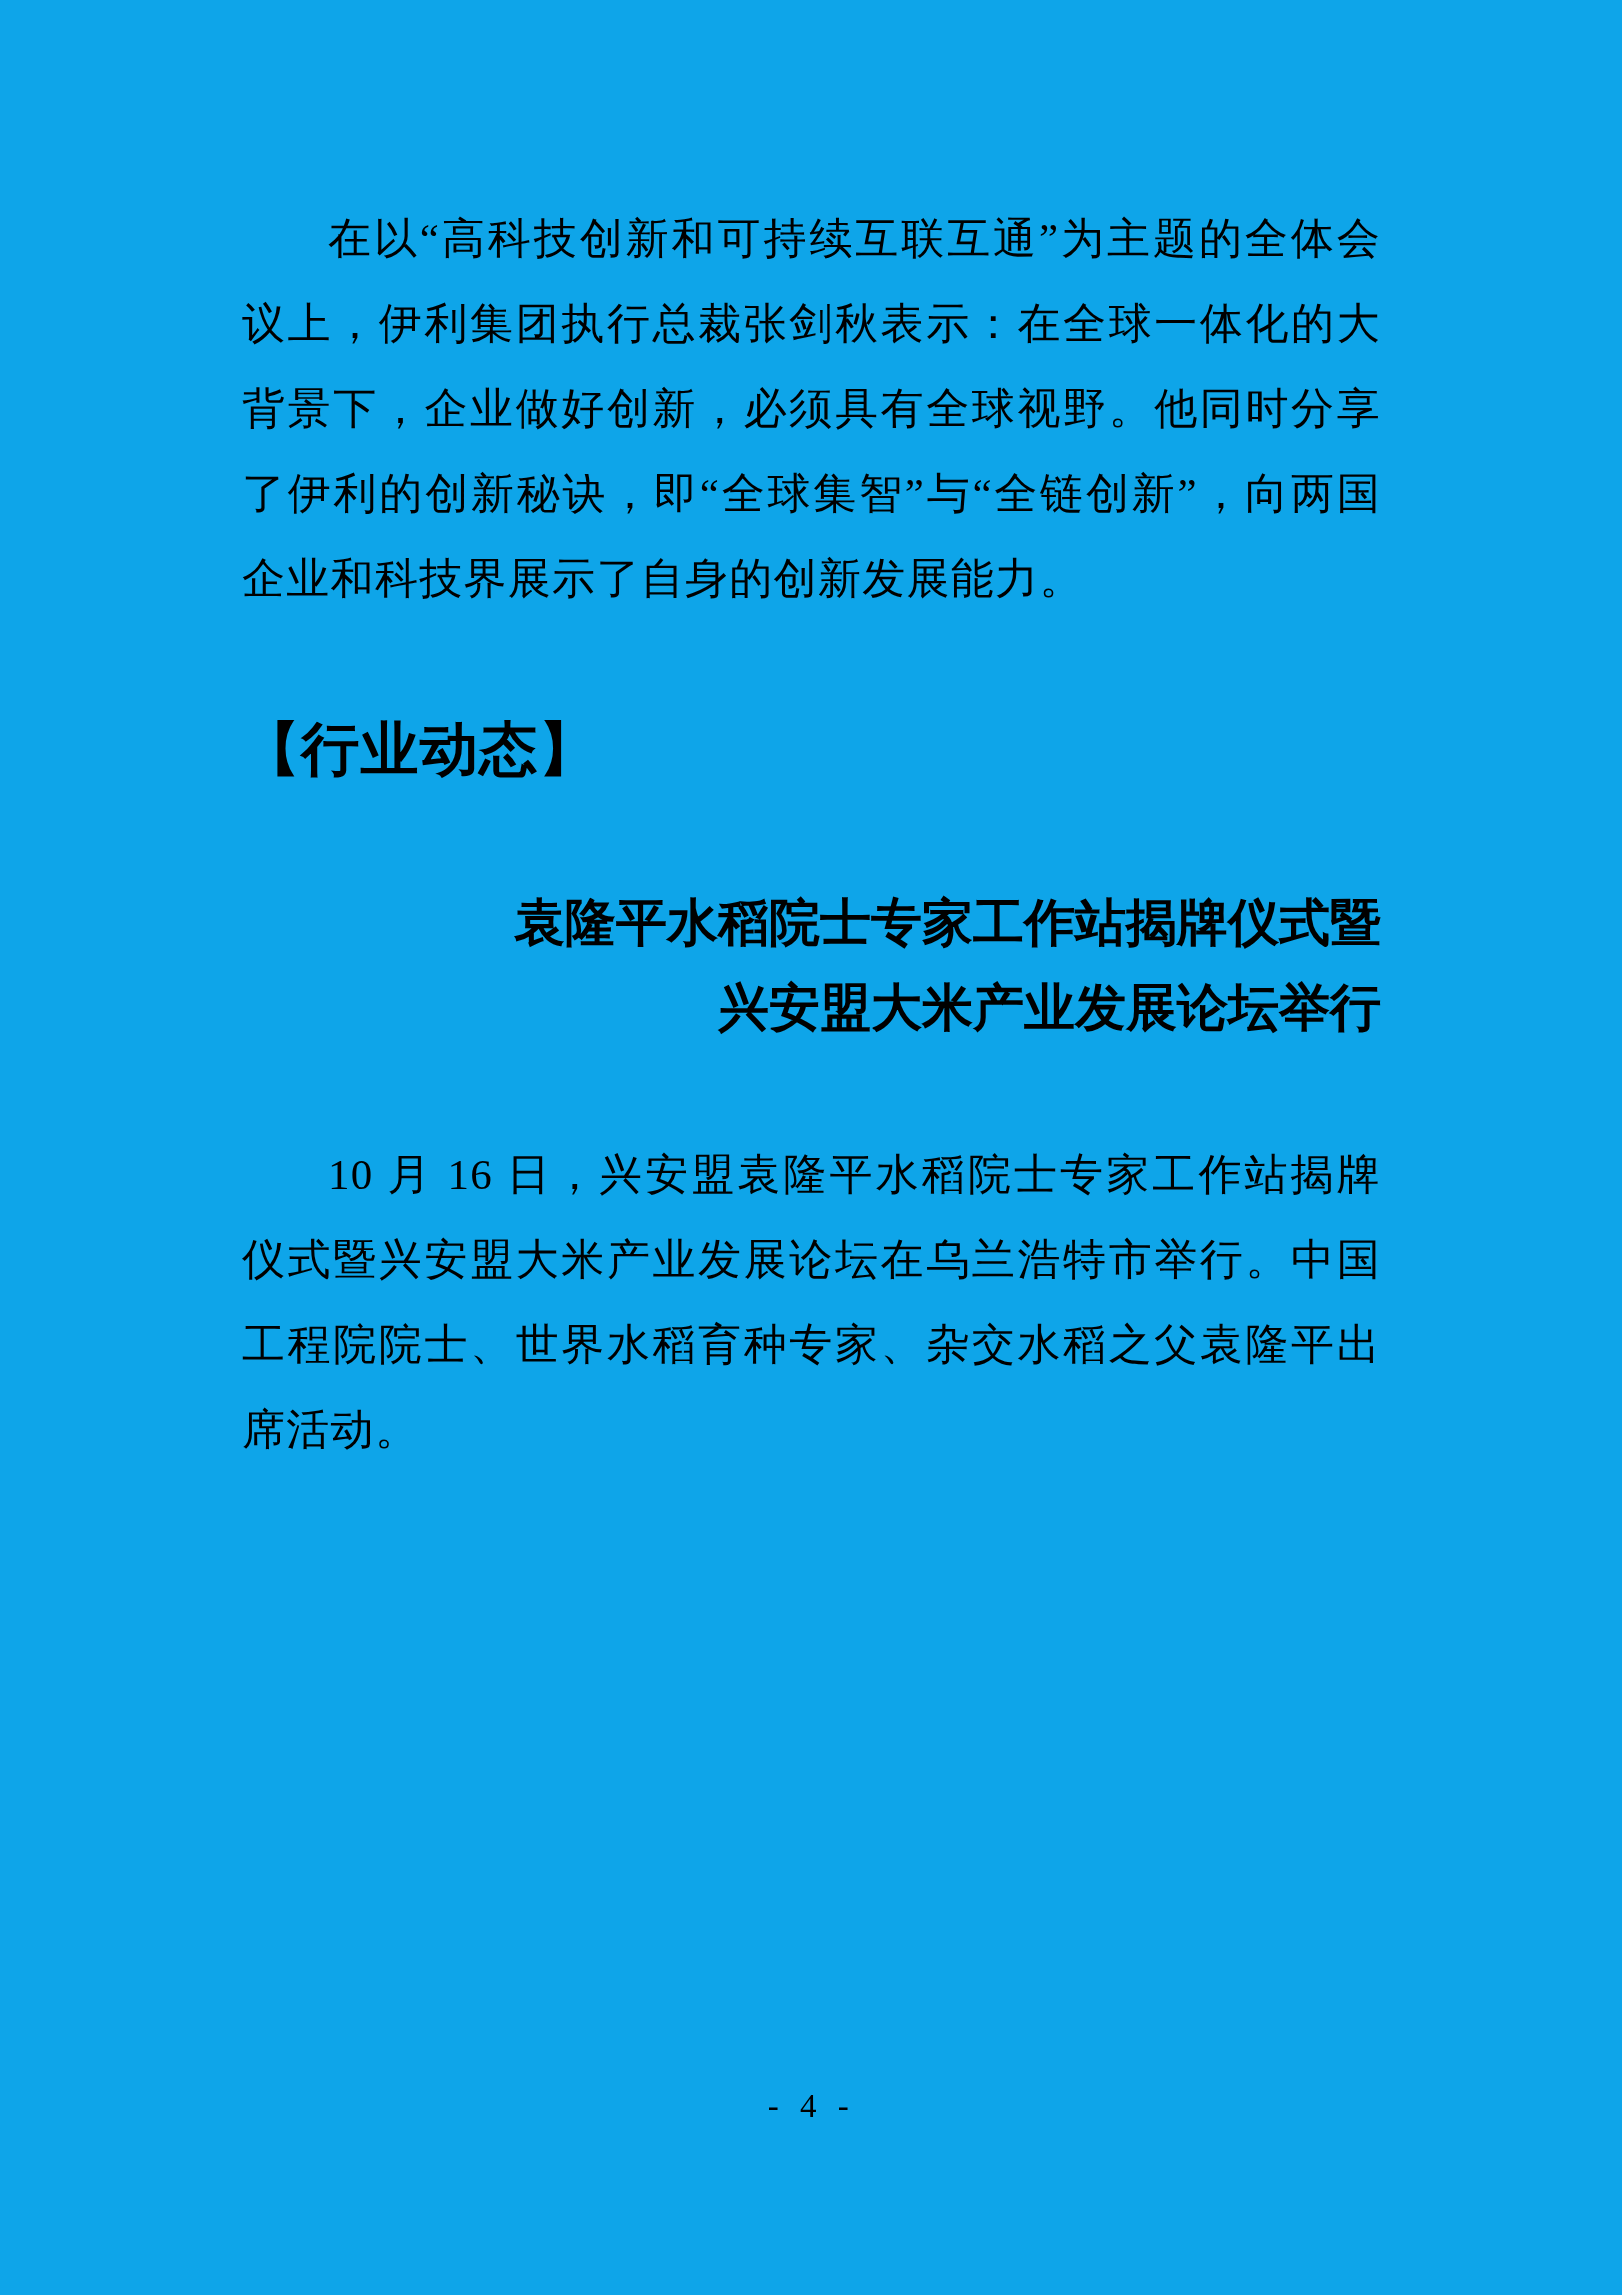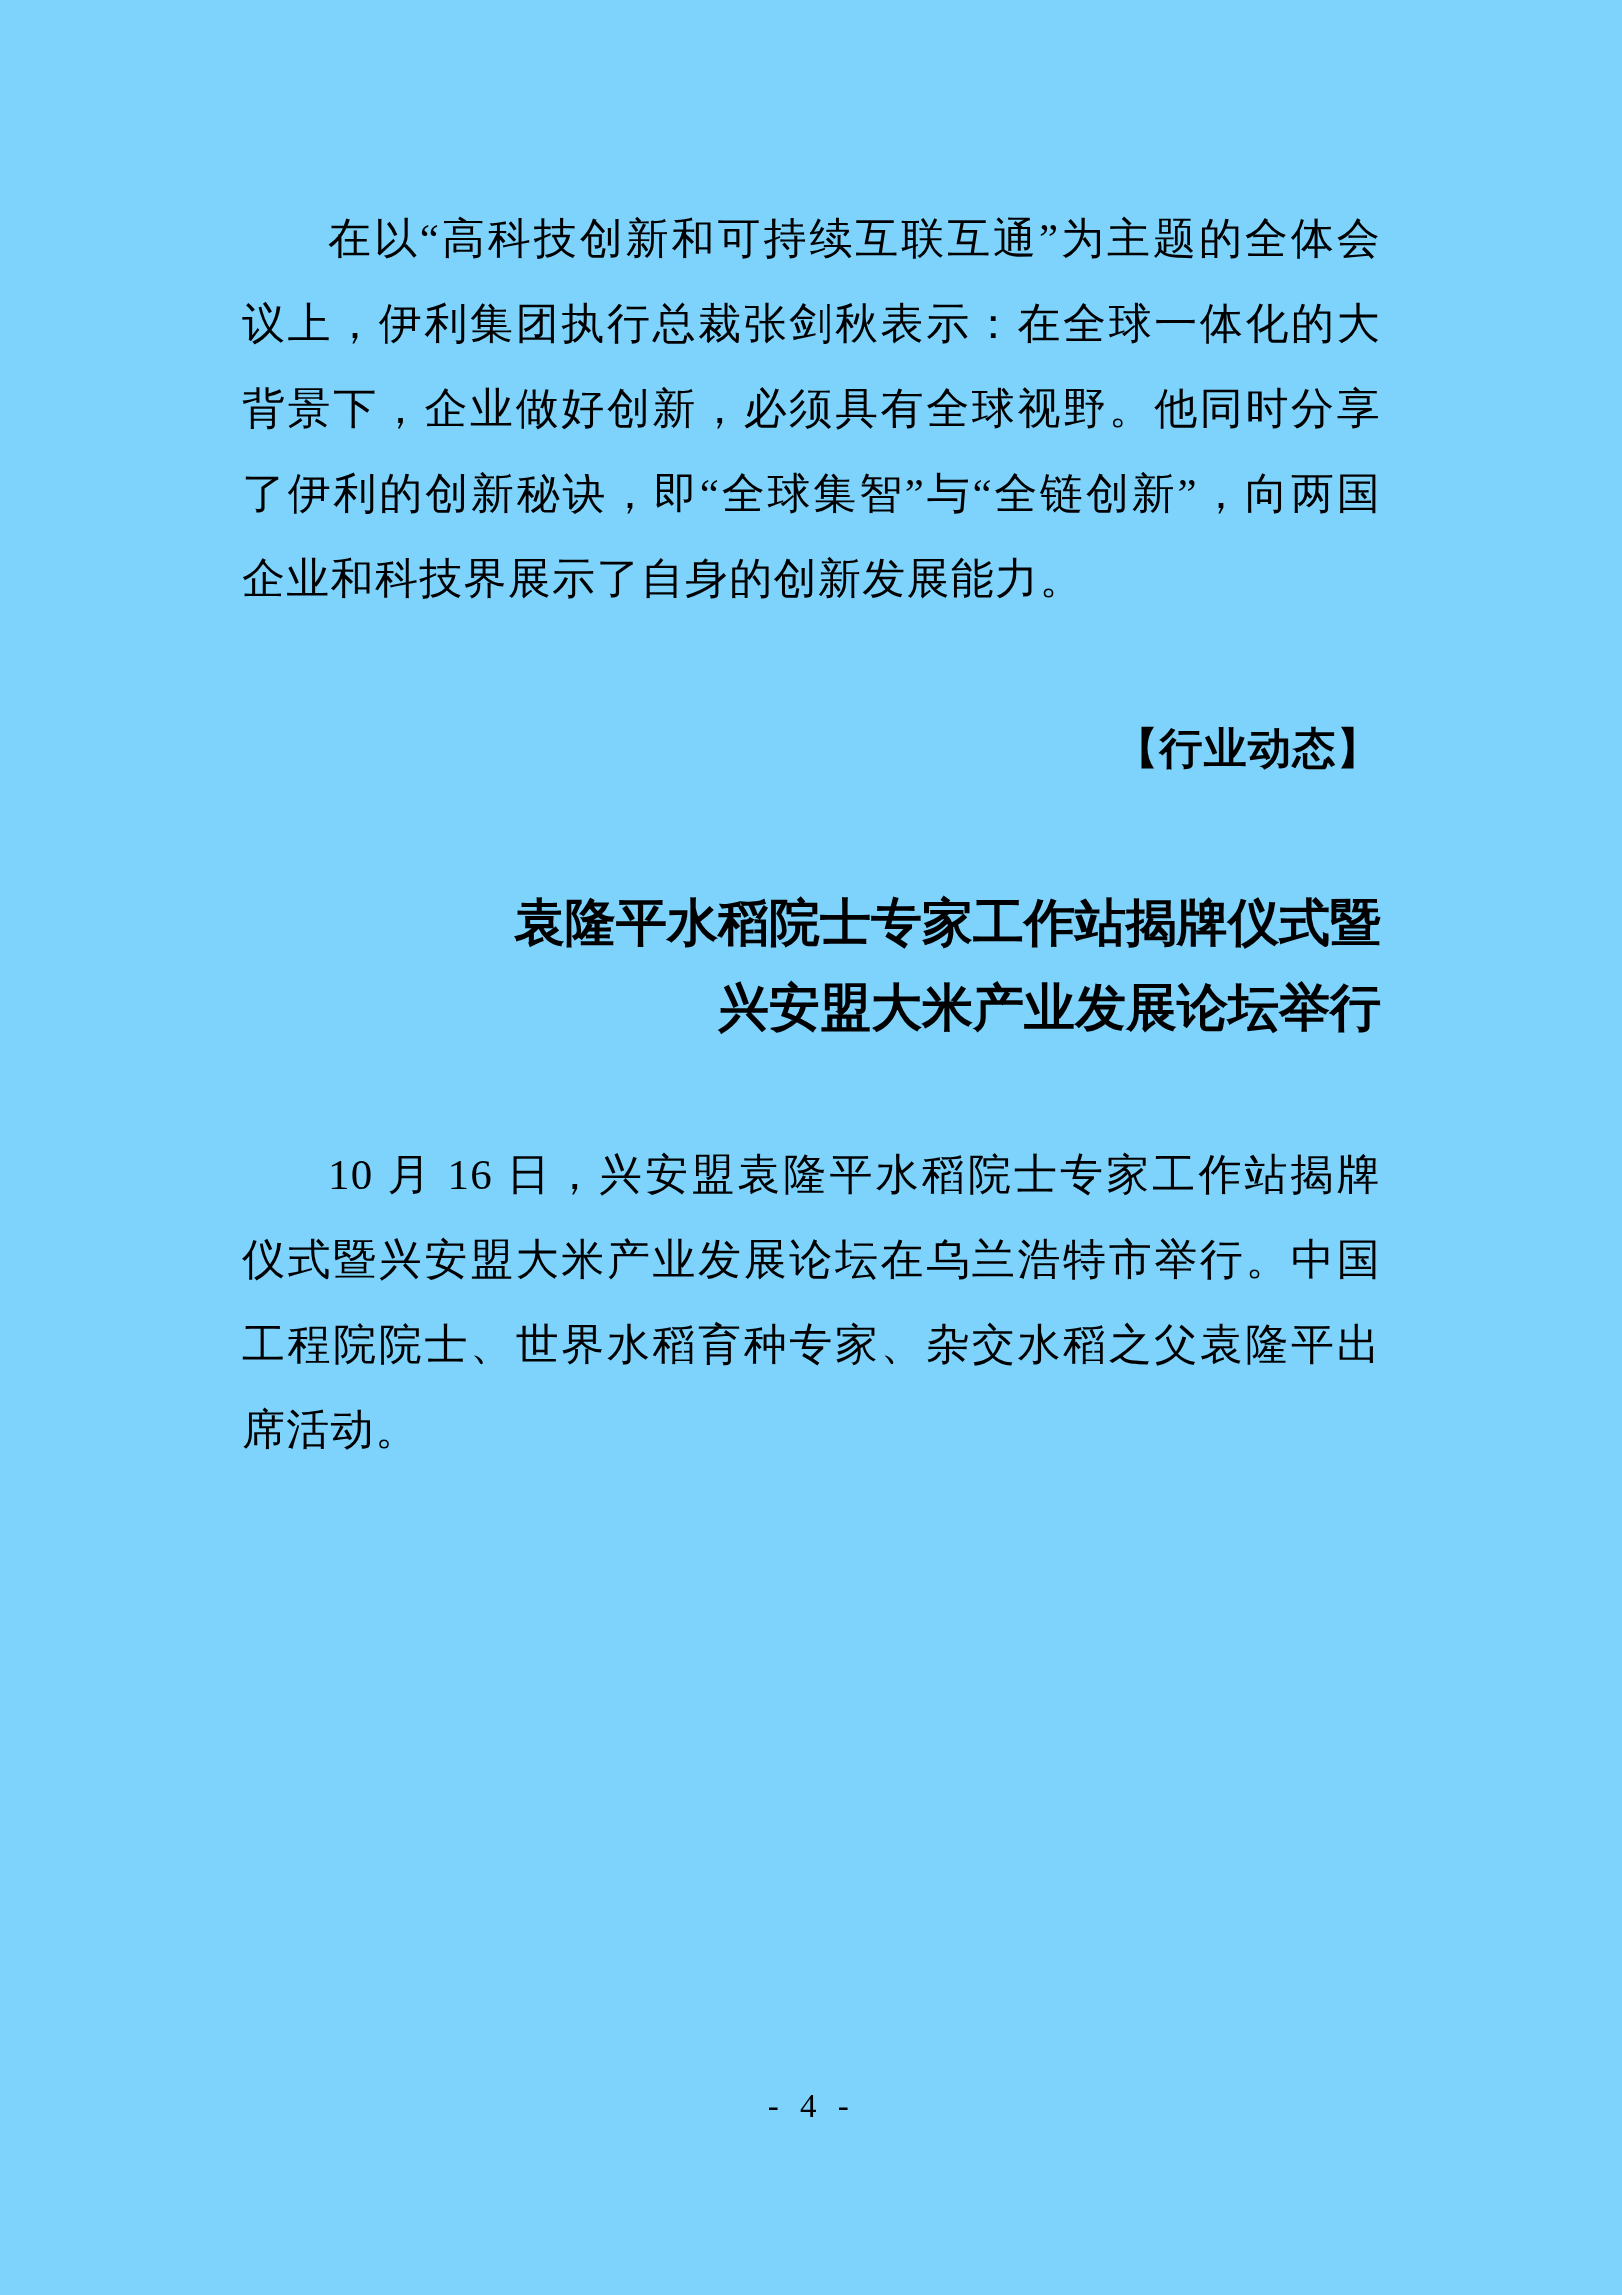"在以“高科技创新和可持续互联互通”为主题的全体会议上，伊利集团执行总裁张剑秋表示" .page { background: #7dd3fc -> #0ea5e9 }
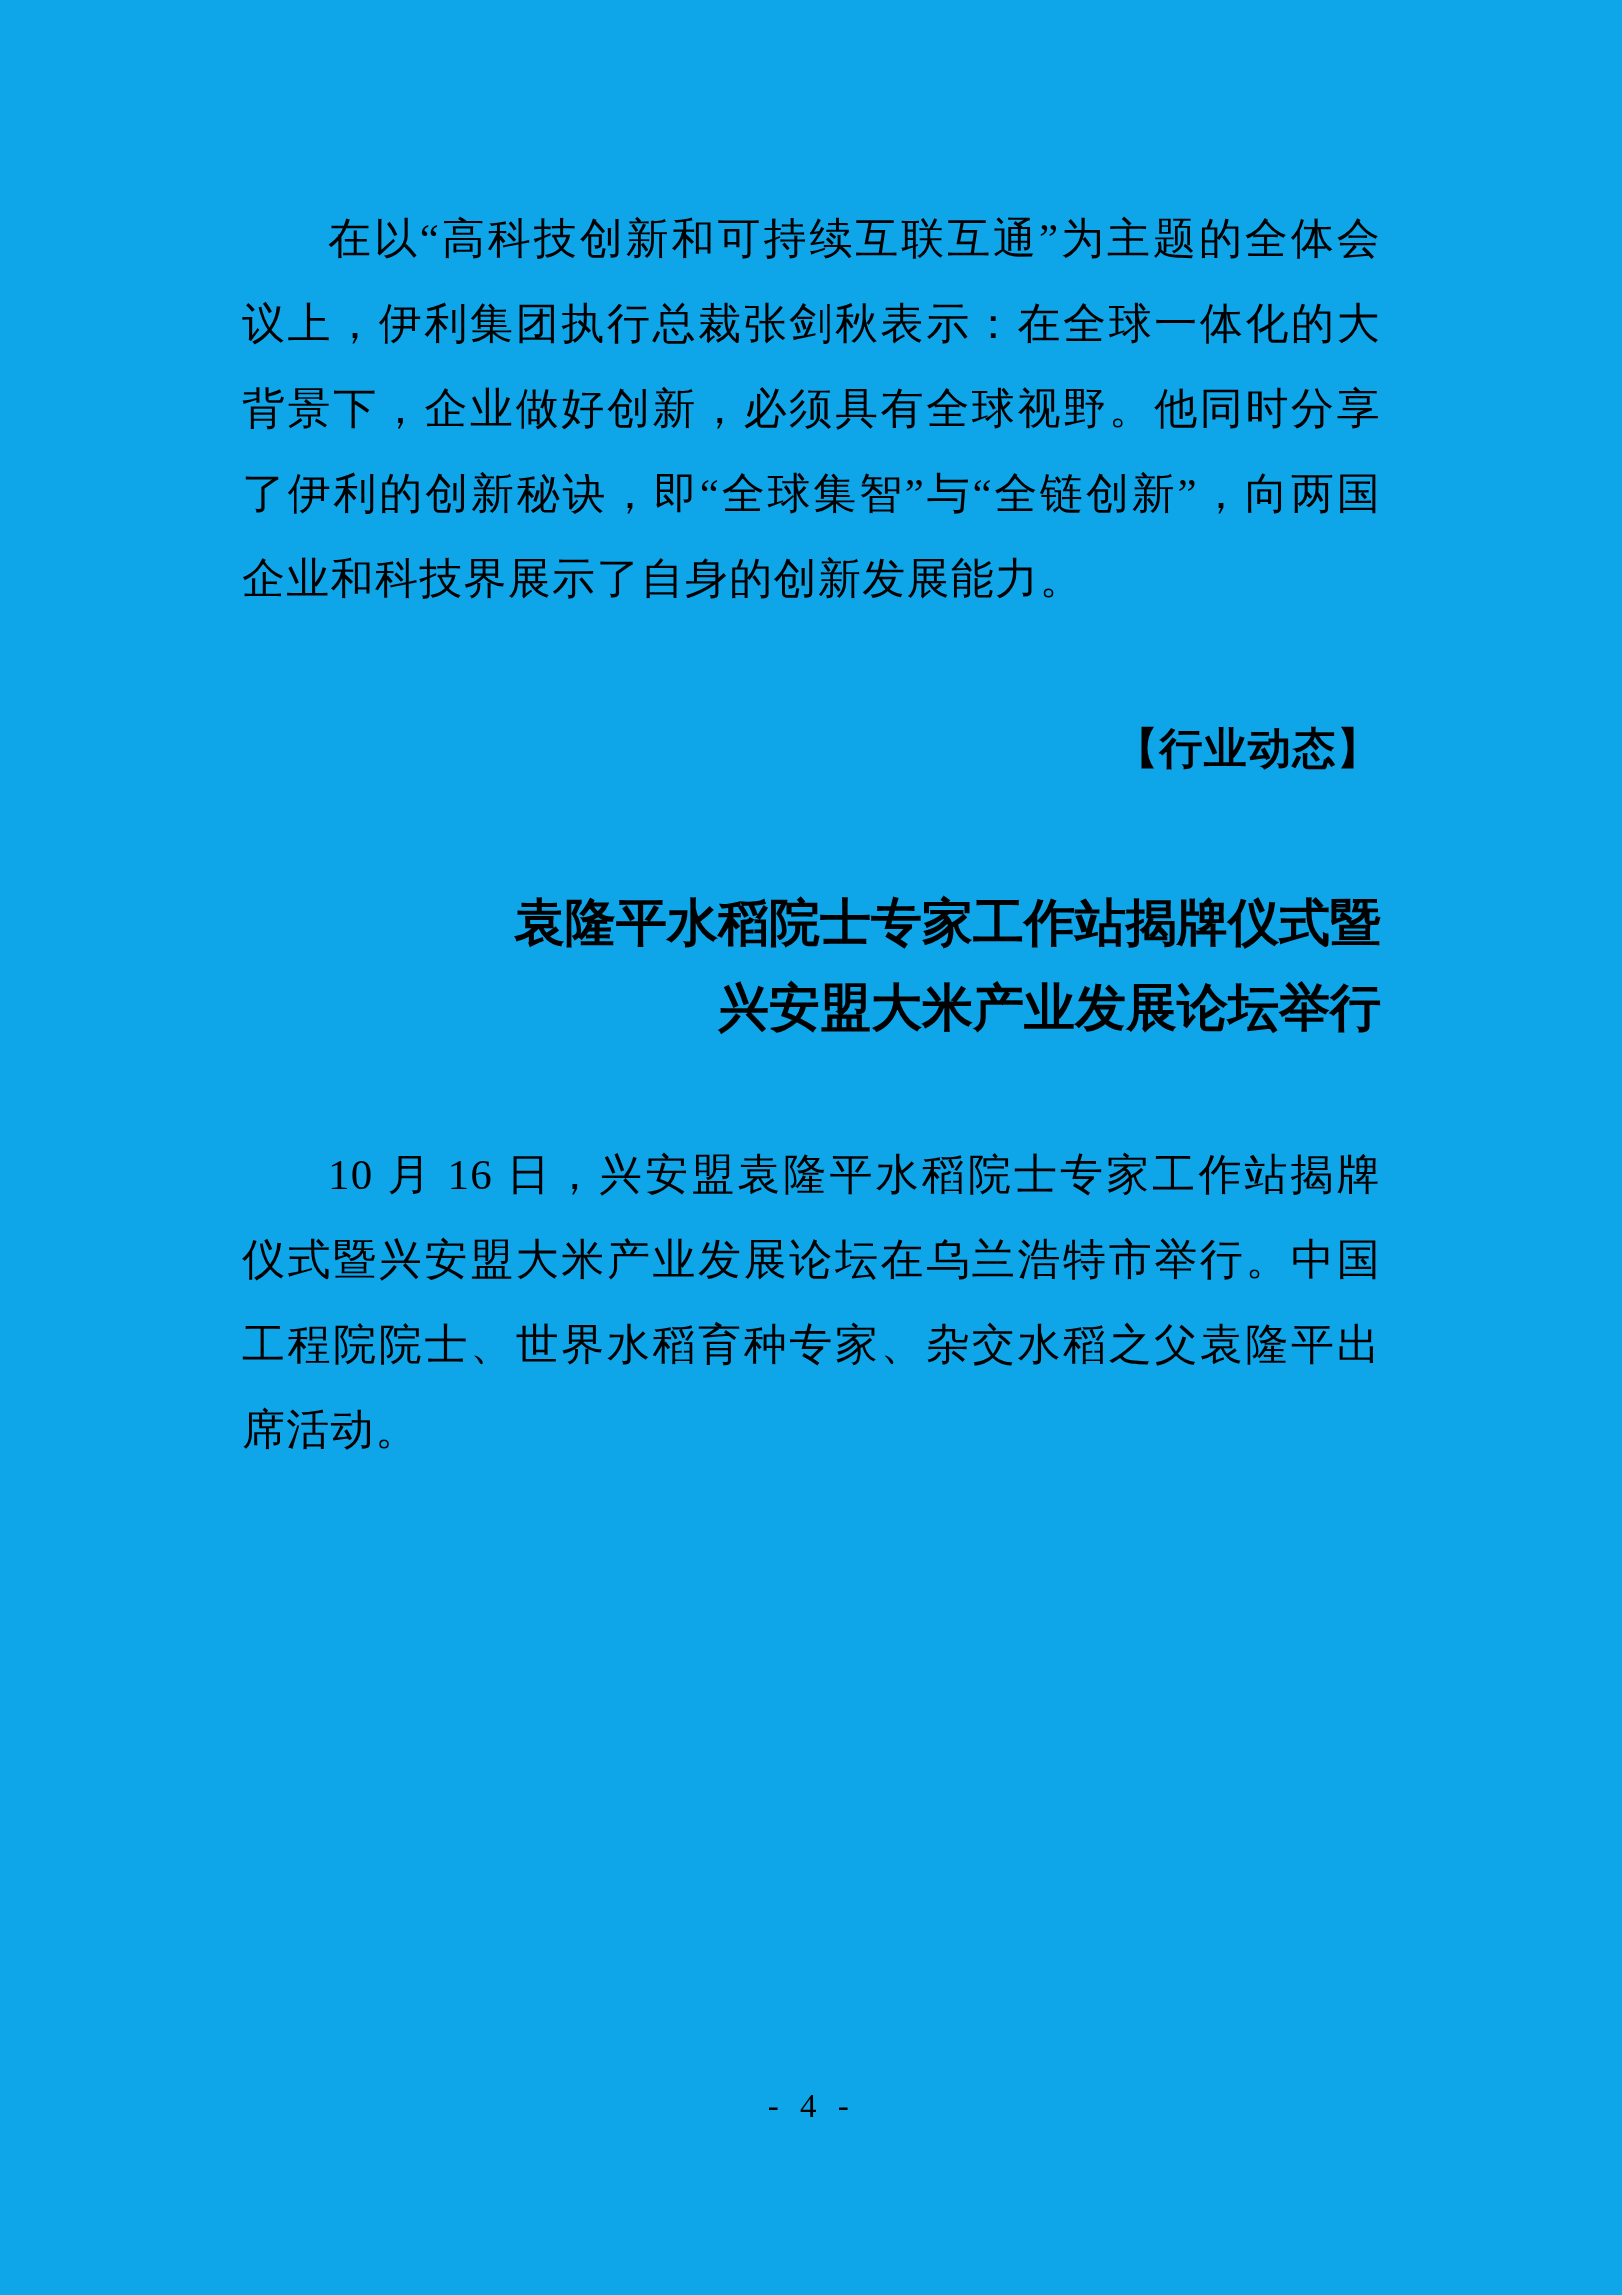"【行业动态】" .section-header { font-size: 43px -> 58px; text-align: right -> none }
